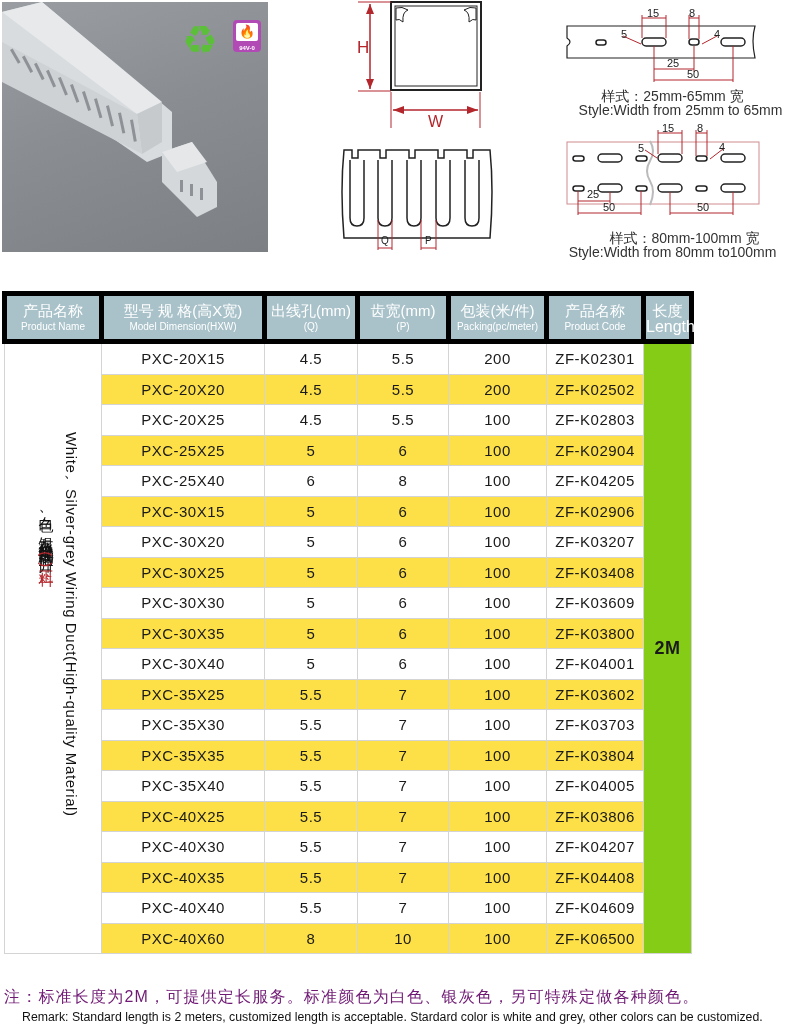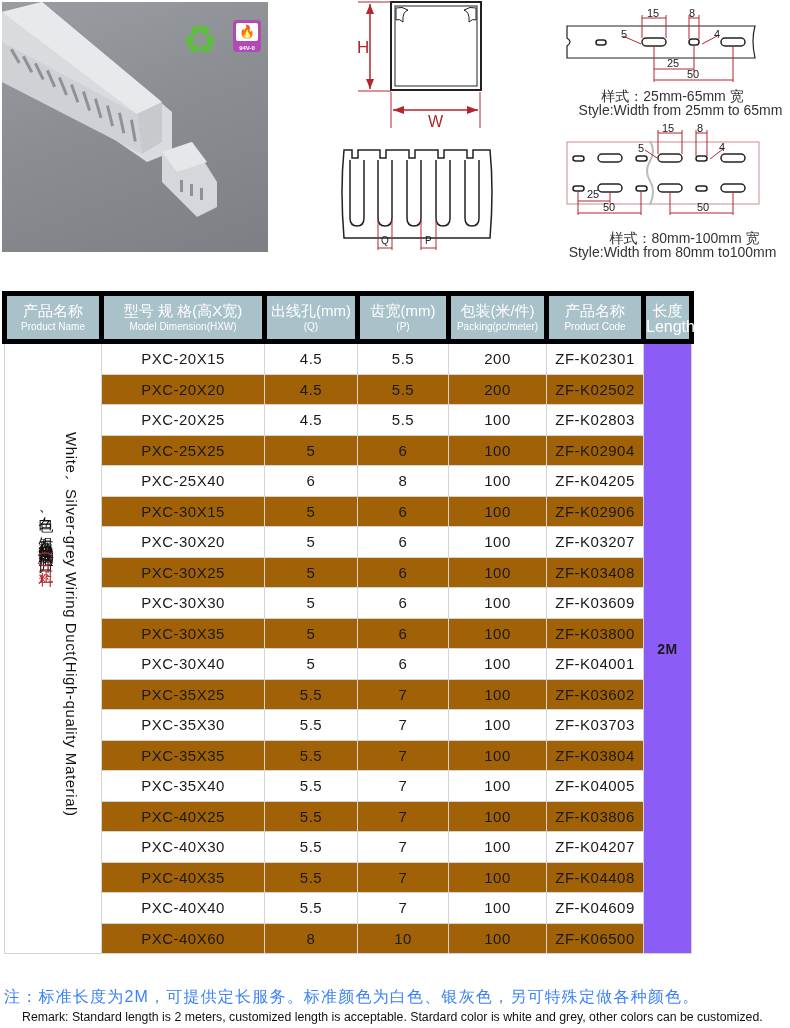"PXC-20X20" table.spec tr.alt td.d { background: #a16207 -> #fde047 }
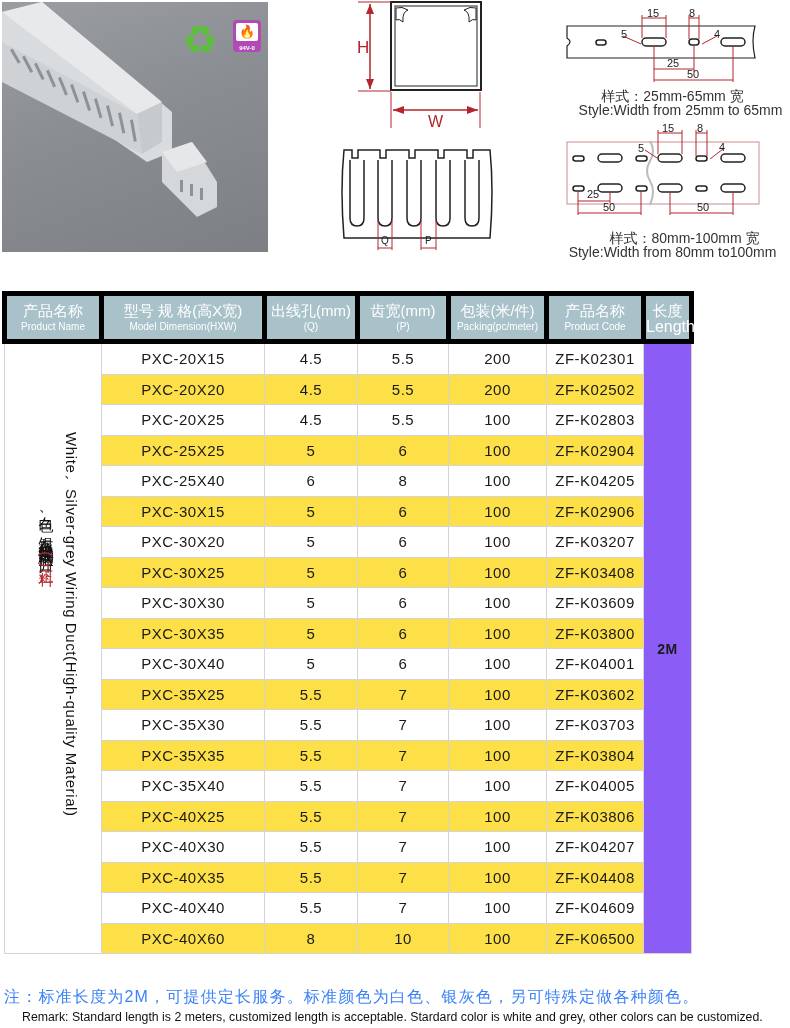"2M" table.spec td.length-cell { background: #8b5cf6 -> #84cc16; font-size: 14px -> 18px }
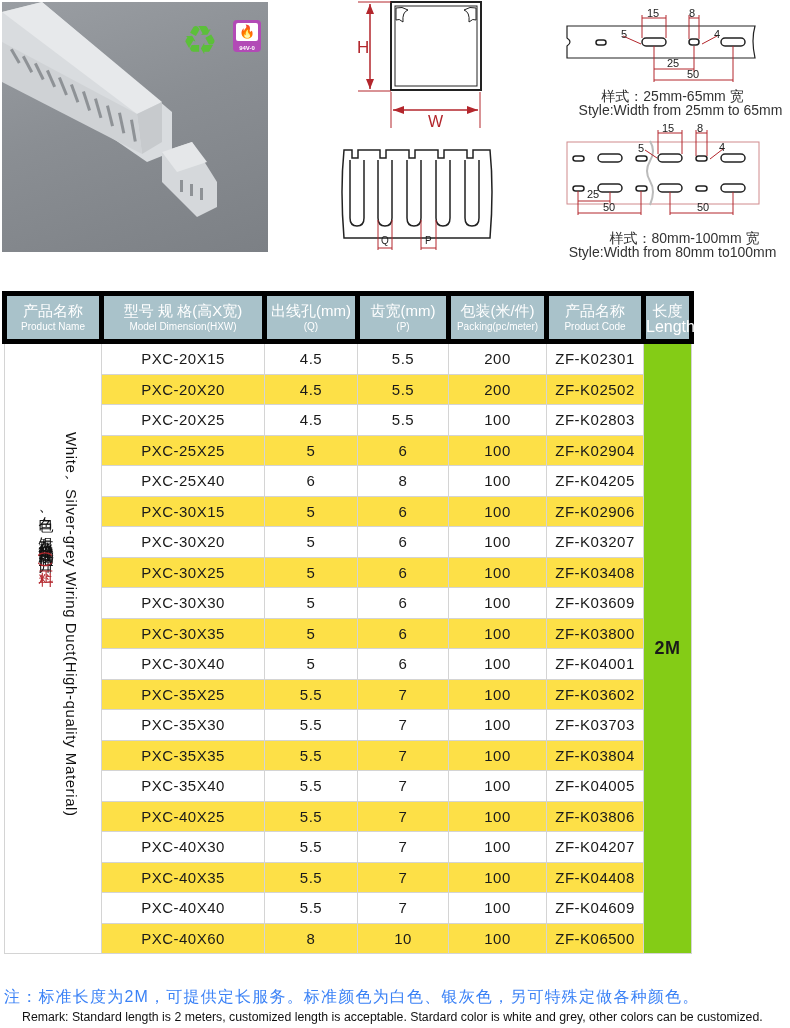"注：标准长度为2M，可提供定长服务。标准颜色为白色、银灰色，另可特殊定做各种颜色" .remark-cn { color: #3b82f6 -> #701a75 }
